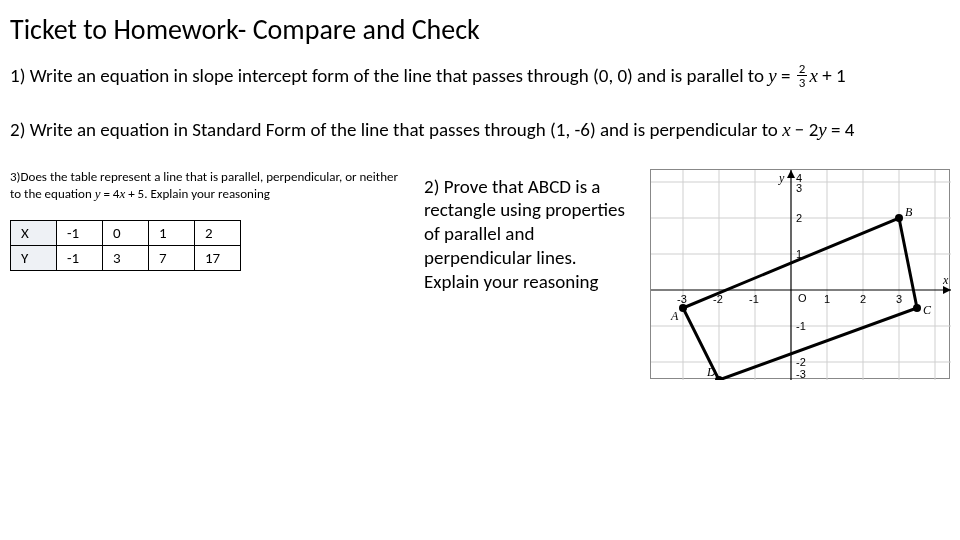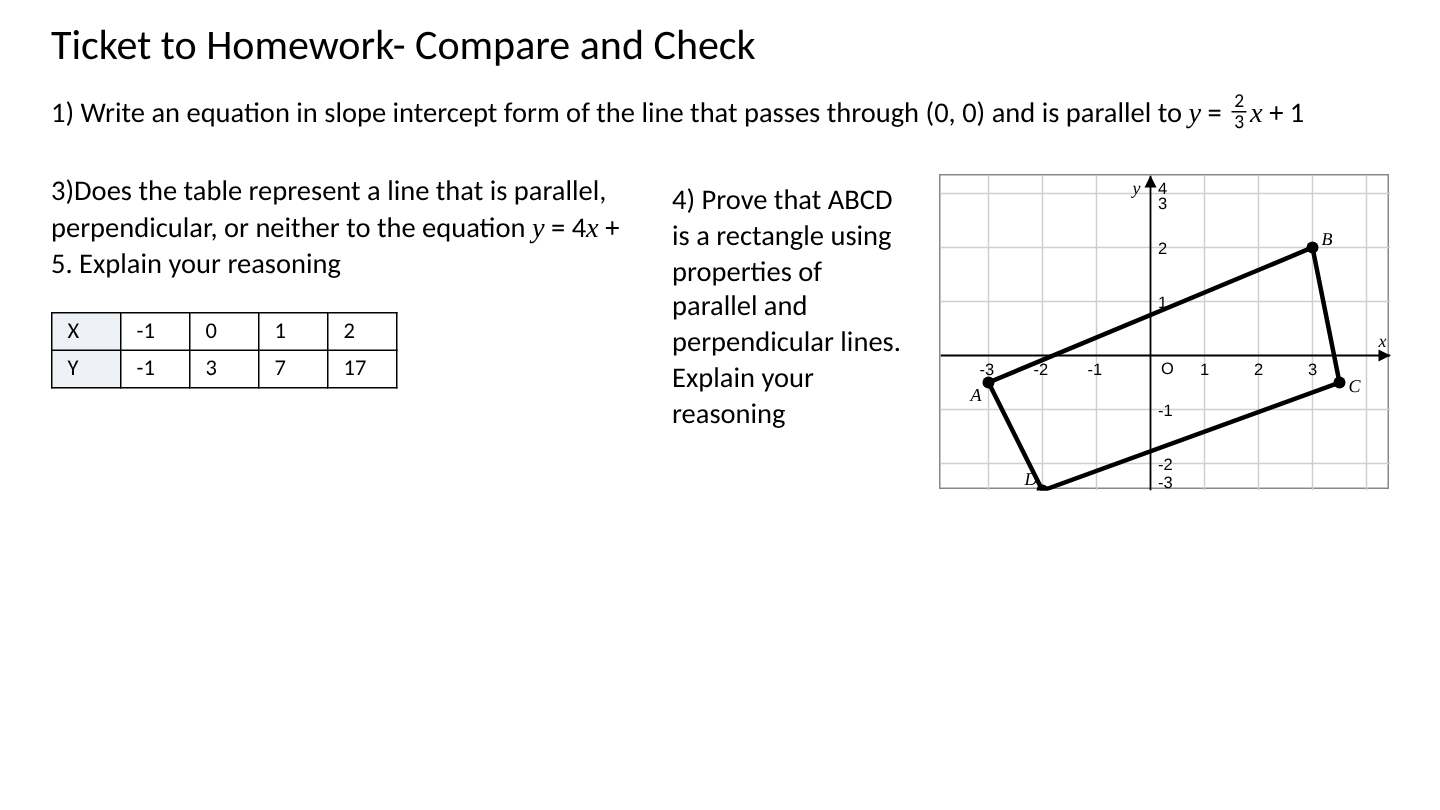"Ticket to Homework- Compare and" .page { padding: 12px 34px -> 12px 10px }
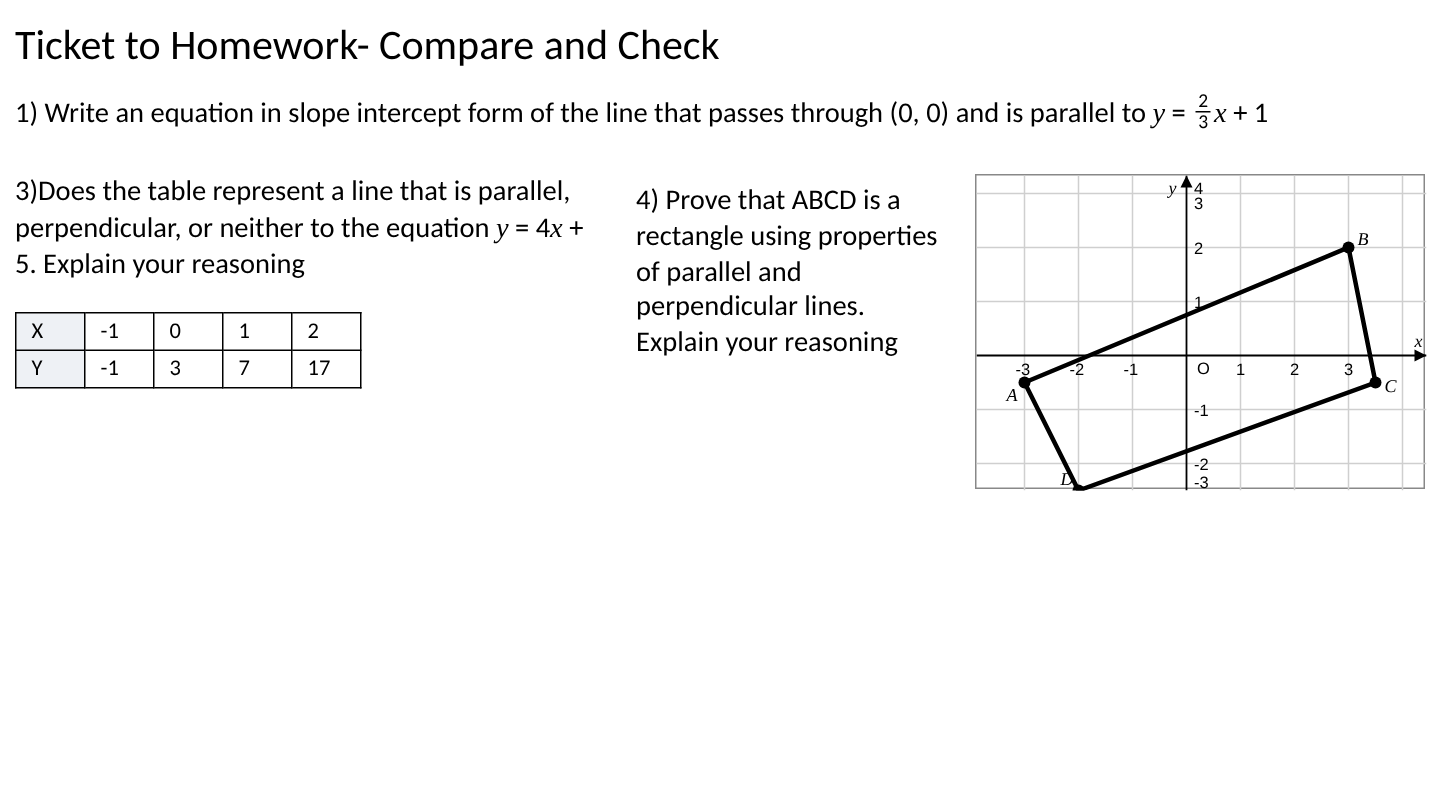"2) Write an equation in" div.q2 { html: none -> <div> <span>2) Write an equation in Standard Form of the line that passes through (1, -6) and is perpendicular to </span> <span>x</span><span> − 2</span><span>y</span><span> = 4</span> </div> }
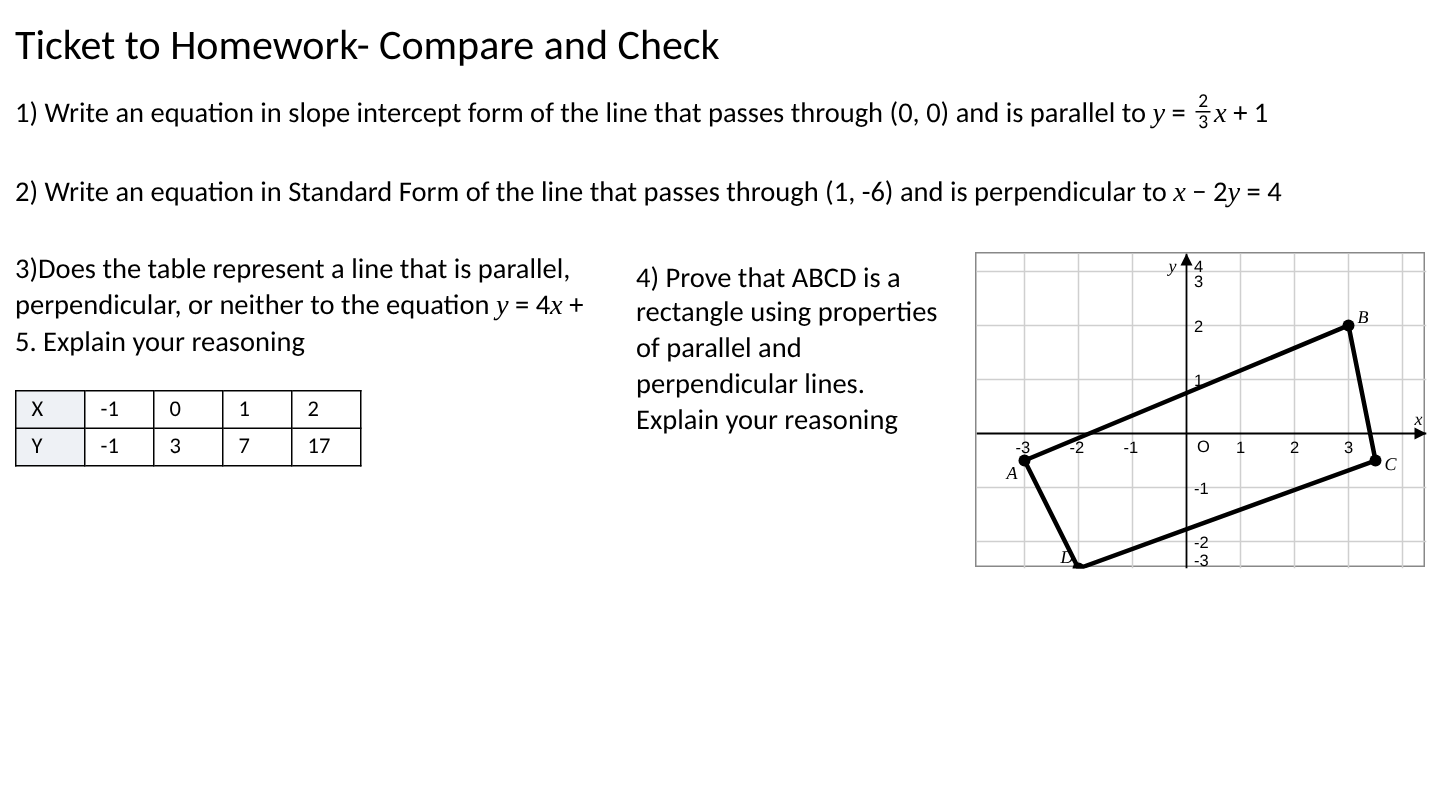"3)Does the table represent a" .q3 { font-size: 19px -> 13px }
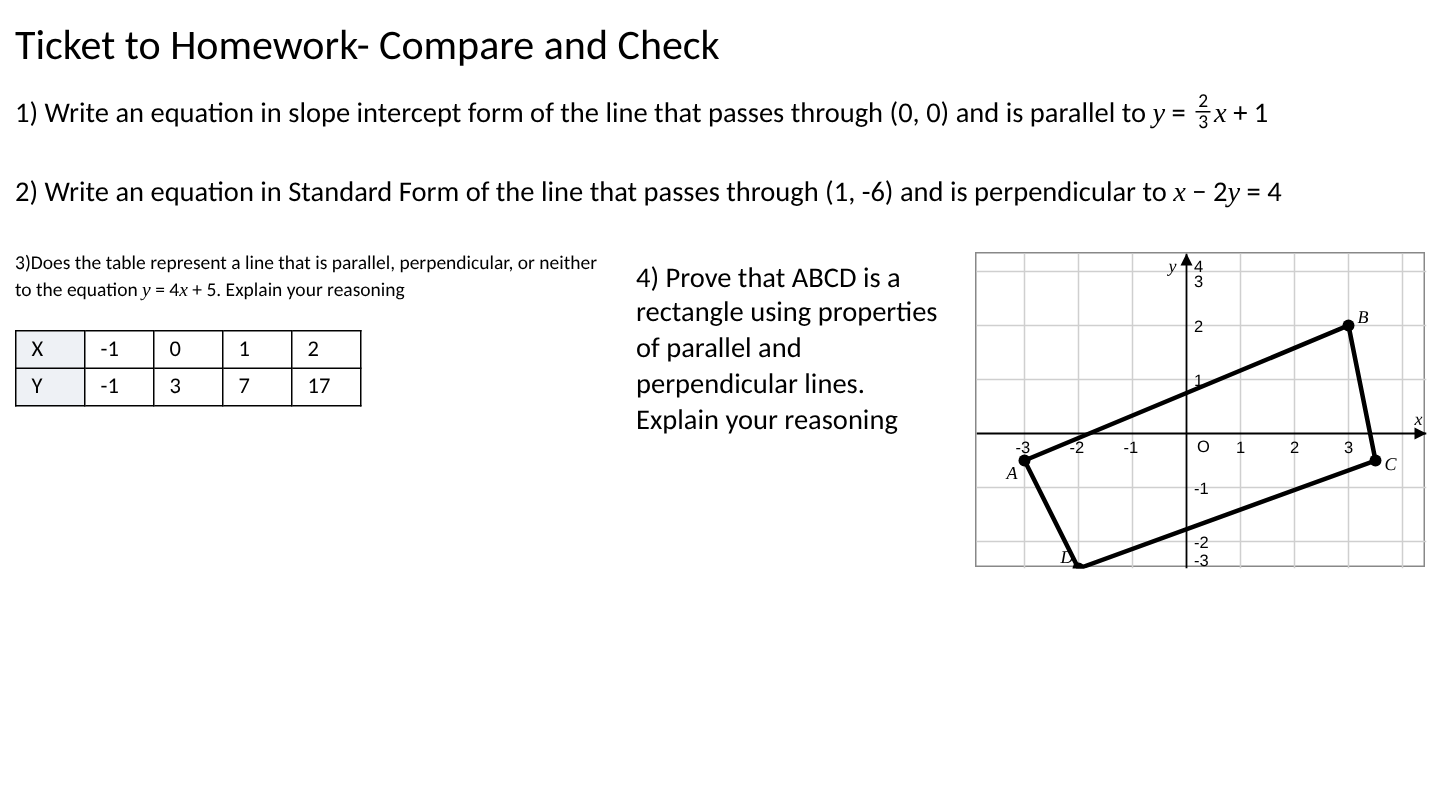"4) Prove that ABCD is" div.q4text { text: 4 -> 2 }
